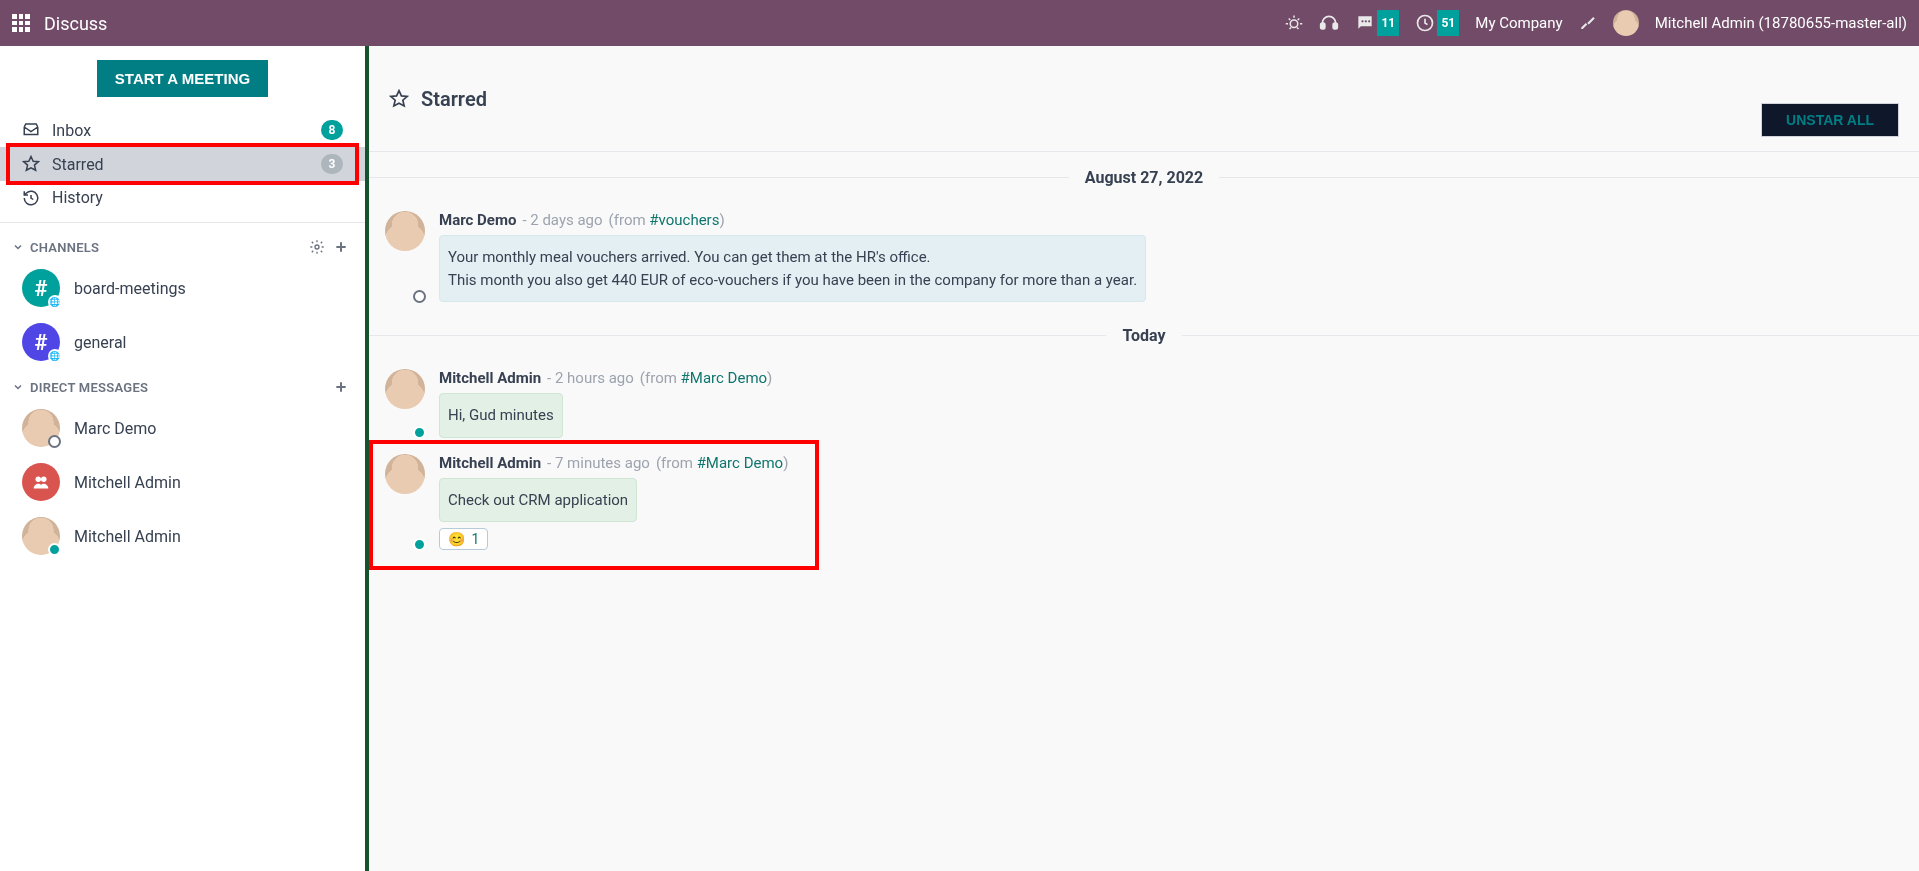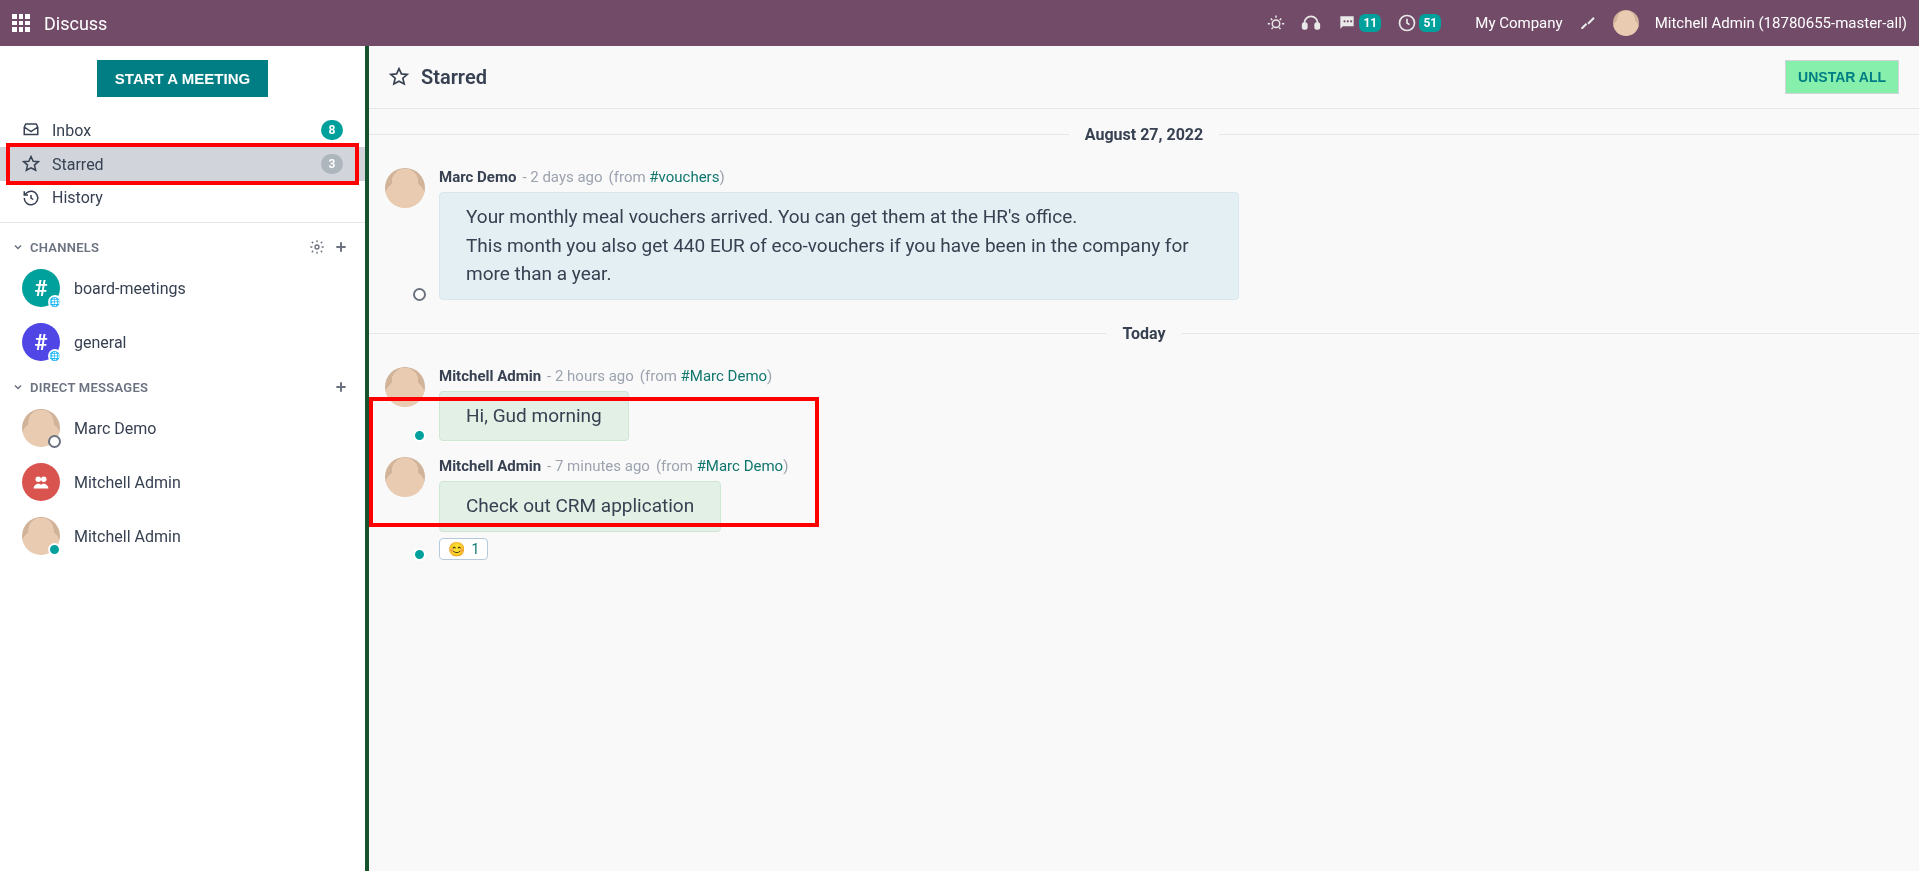"11" .badge { border-radius: 6px -> 0; height: 18px -> 26px }
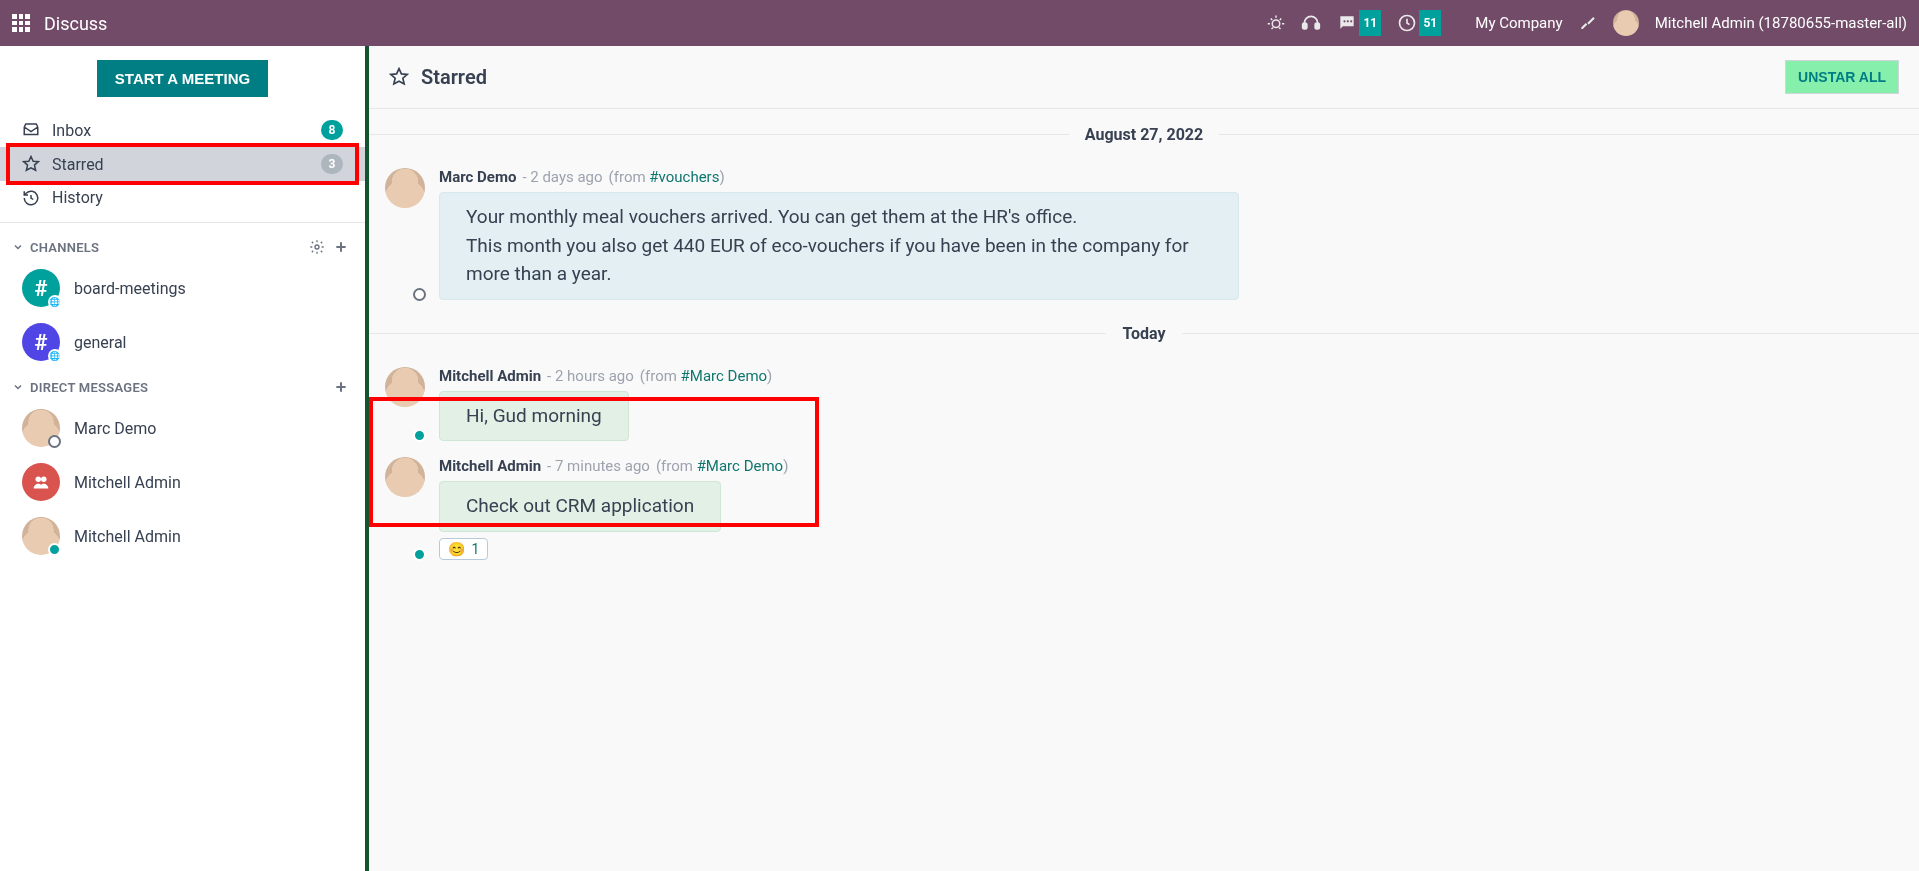"My Company" .company-name { margin-left: 18px -> none }
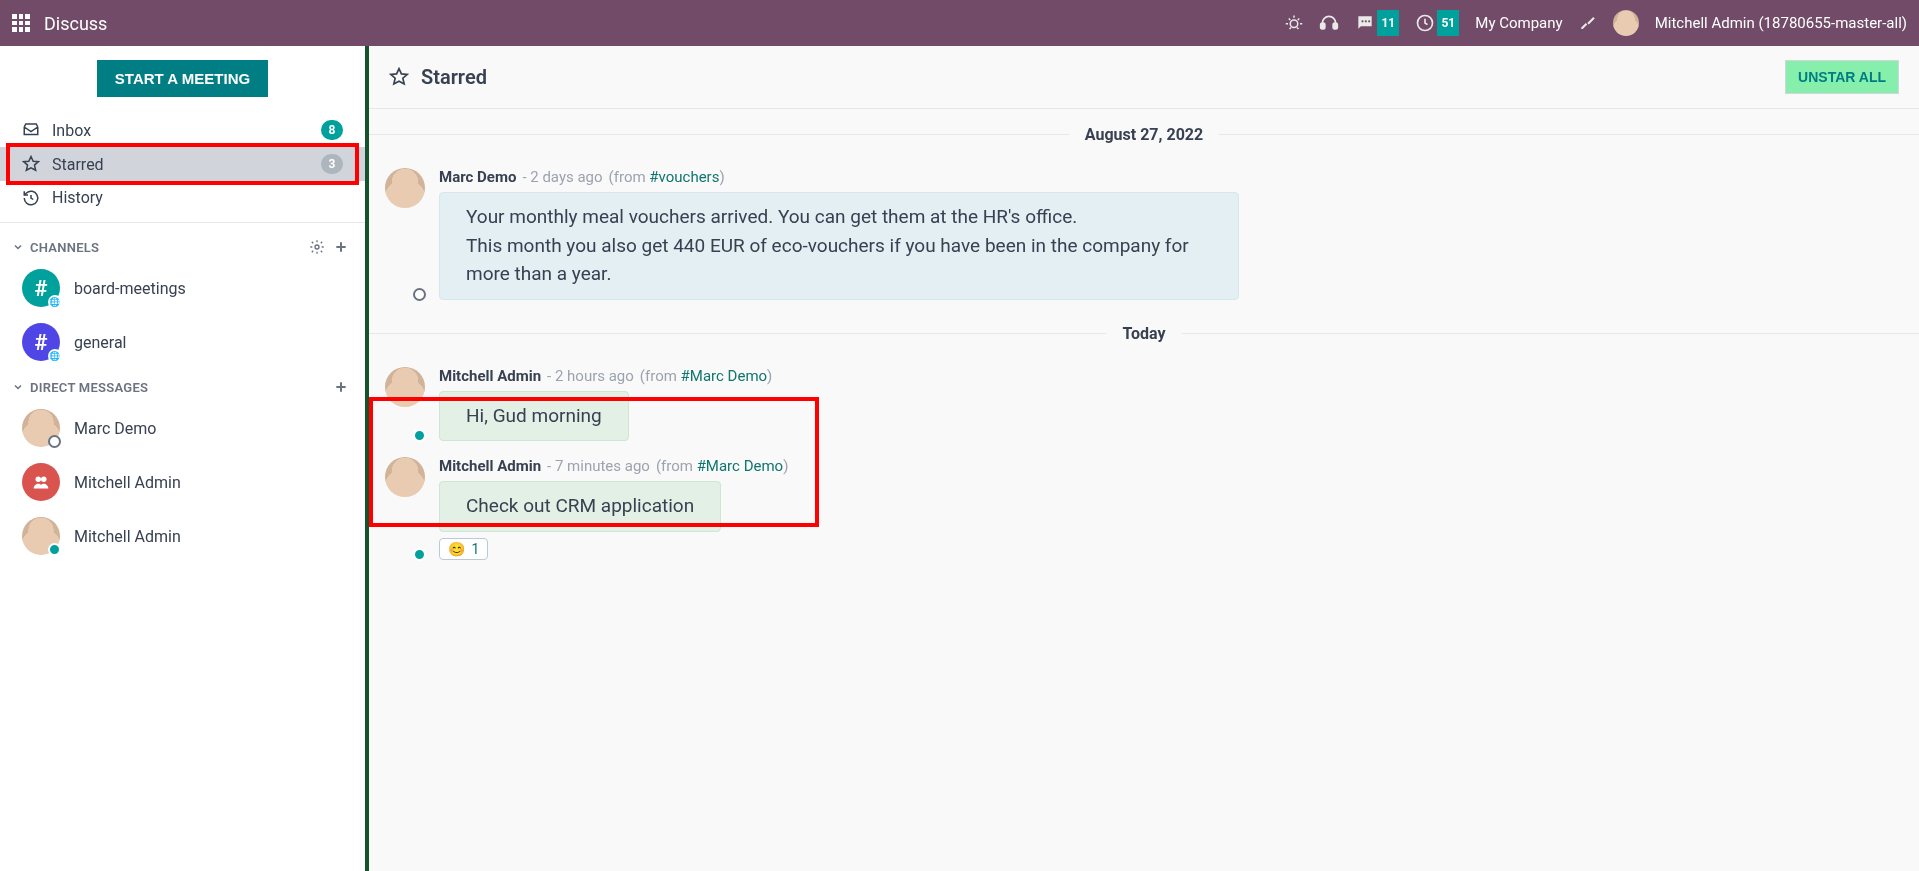"UNSTAR ALL" .unstar-btn { background: #86efac -> #0f172a; margin-top: none -> 43px; padding: 8px 12px -> 8px 24px }
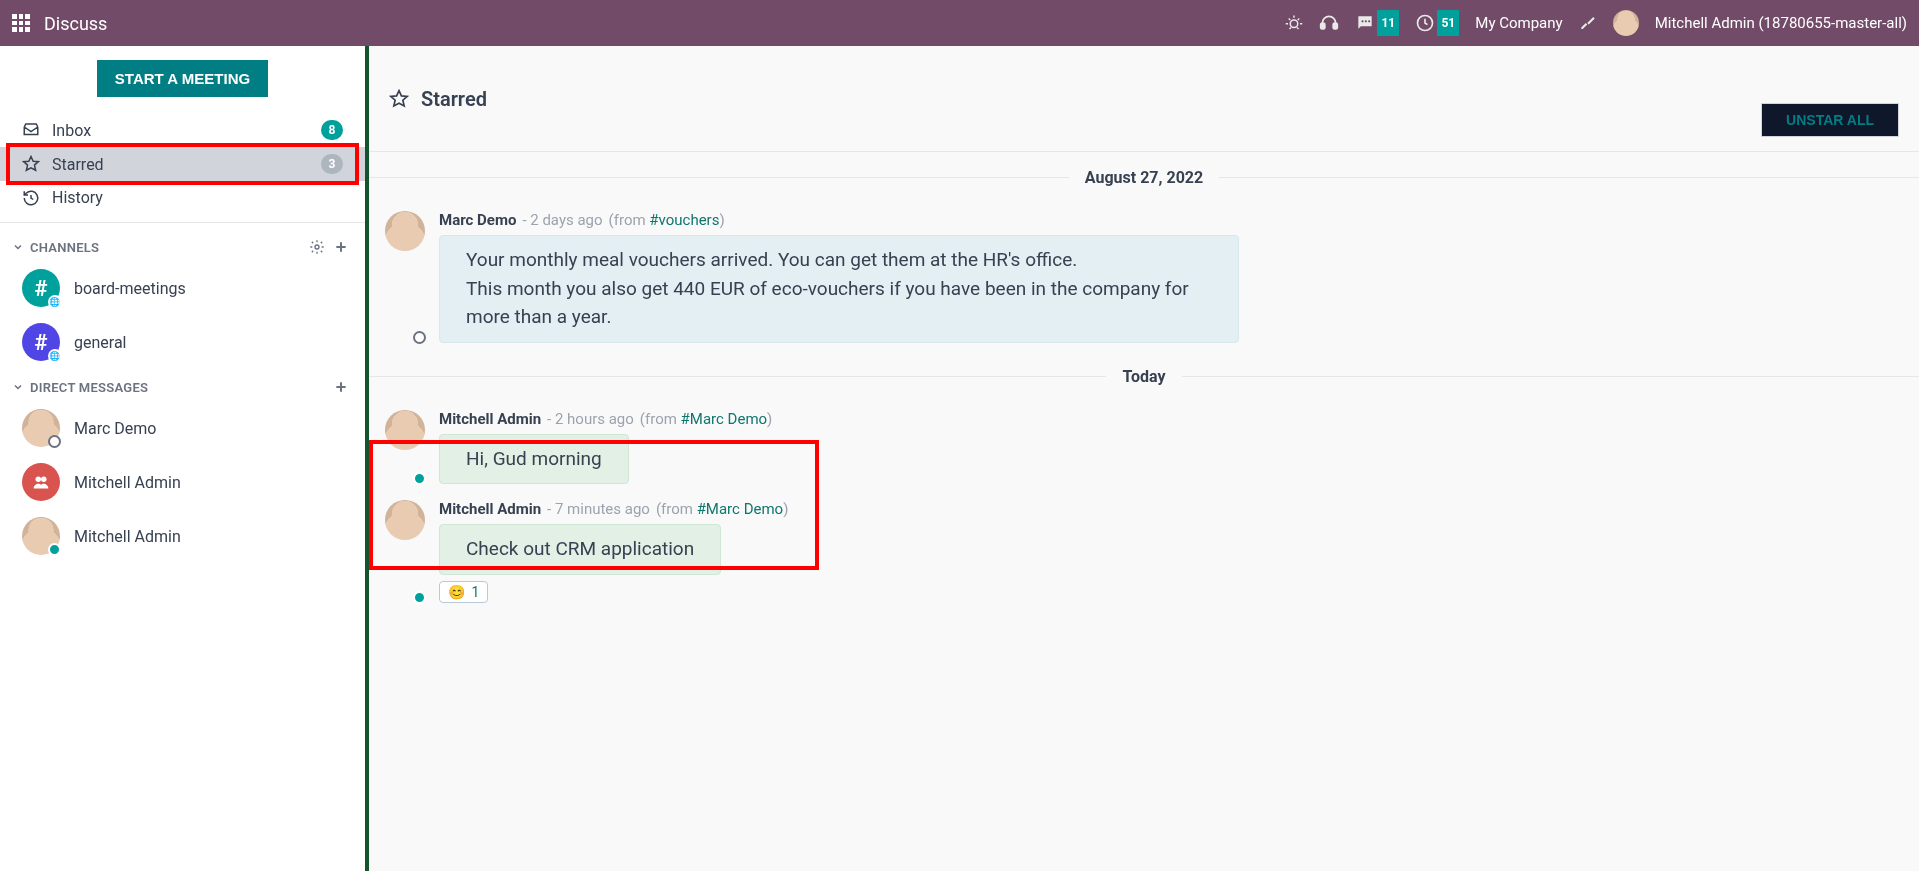"Your monthly meal vouchers arrived." .bubble { font-size: 19px -> 15px; padding: 10px 26px -> 10px 8px }
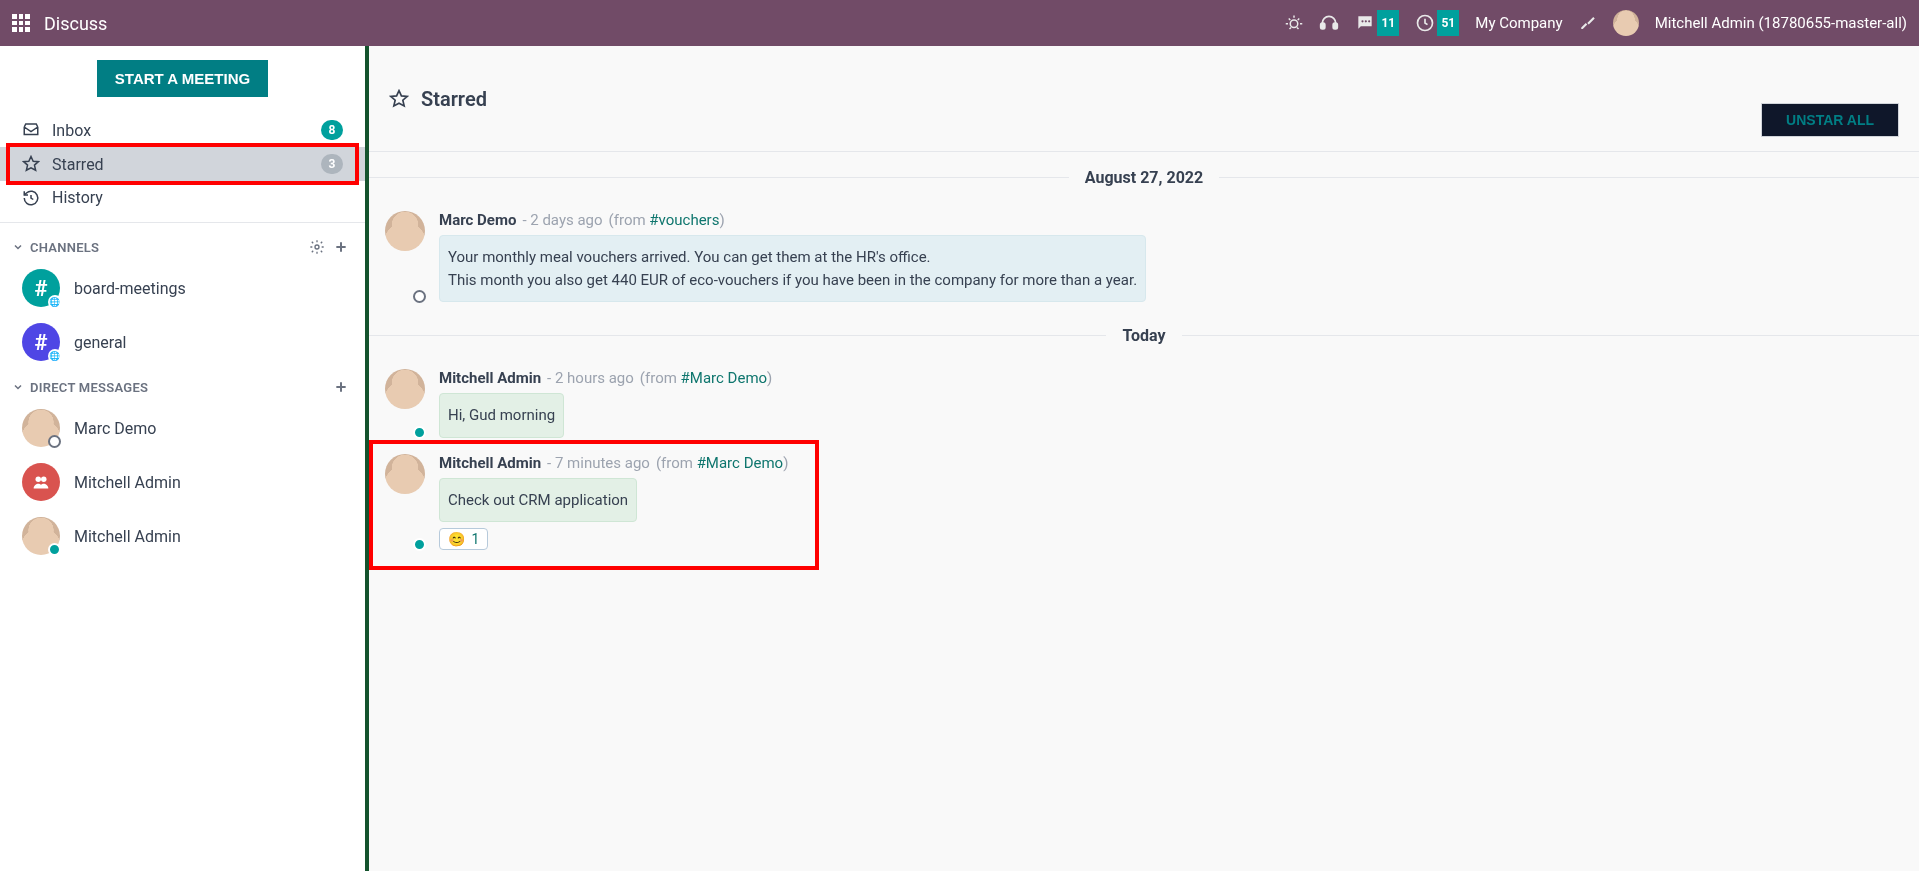"Hi, Gud morning" div { text: morning -> minutes }
